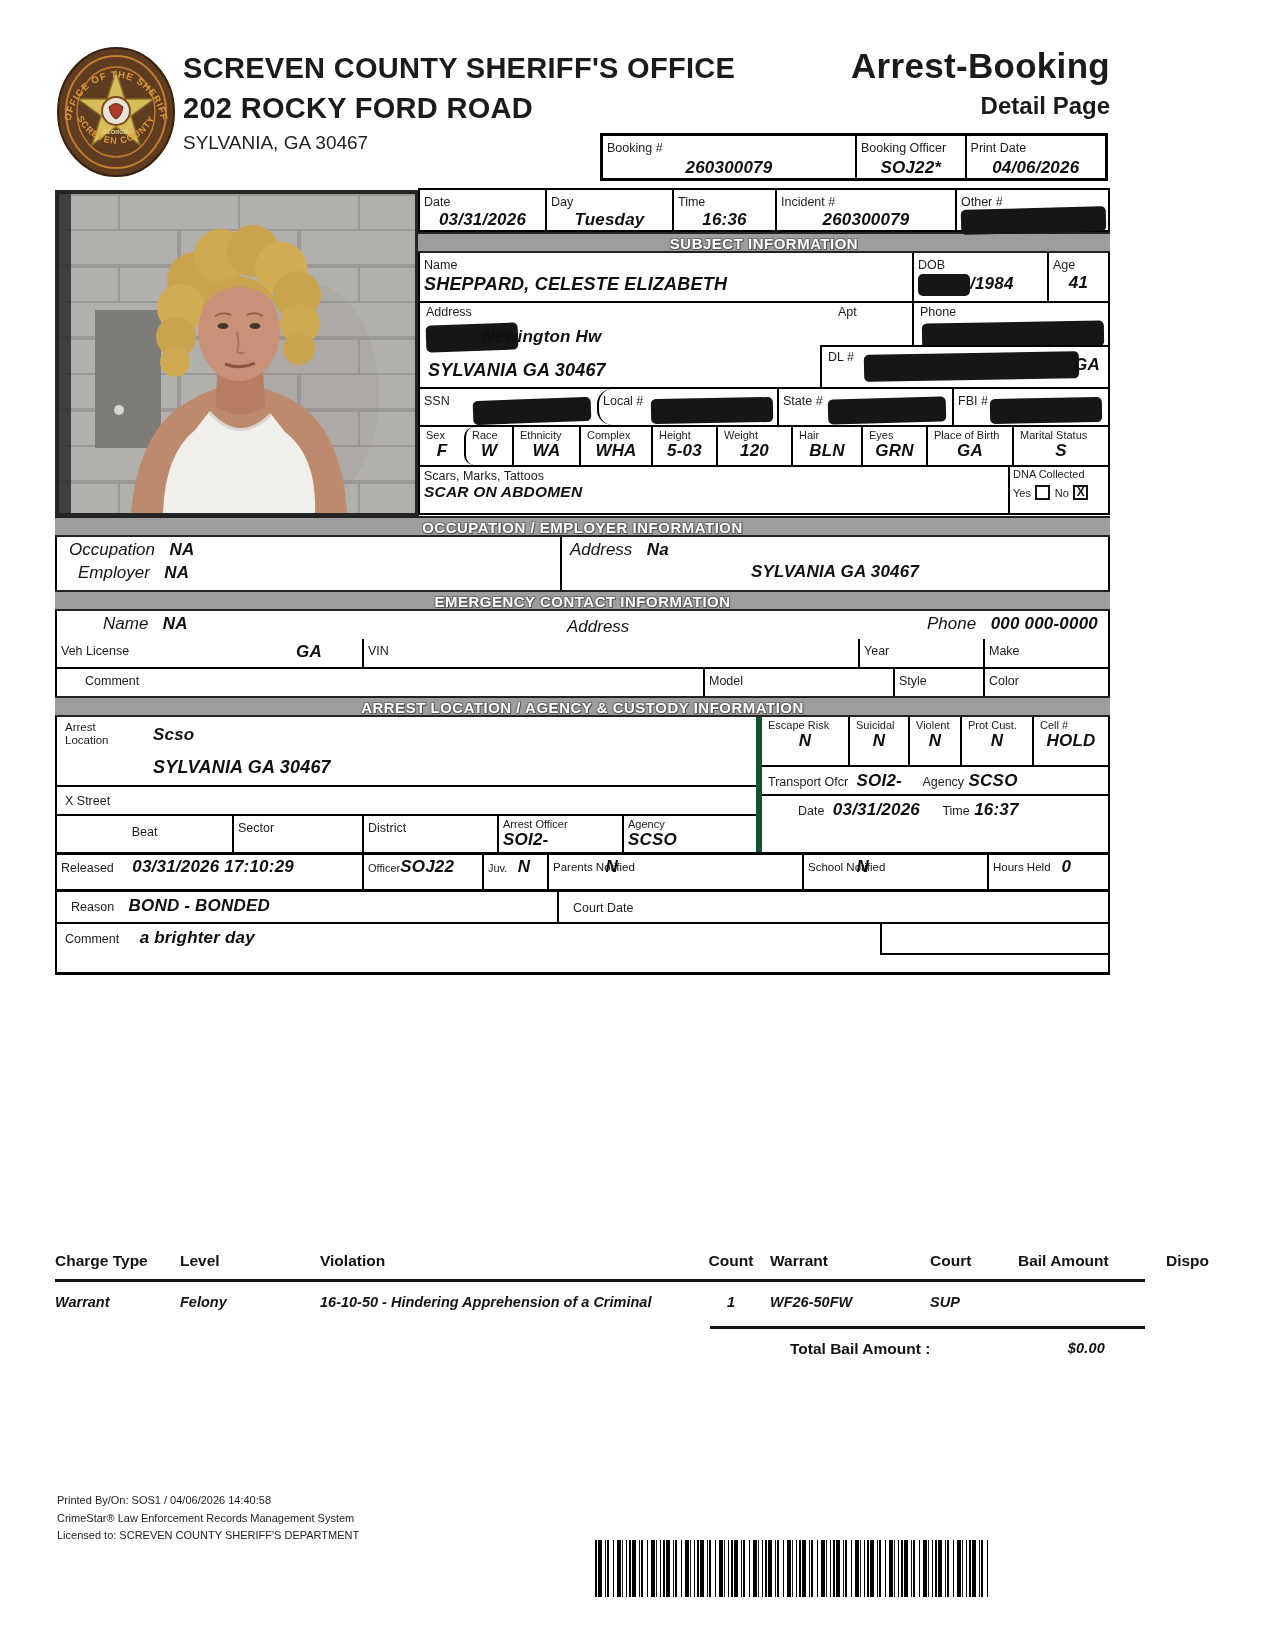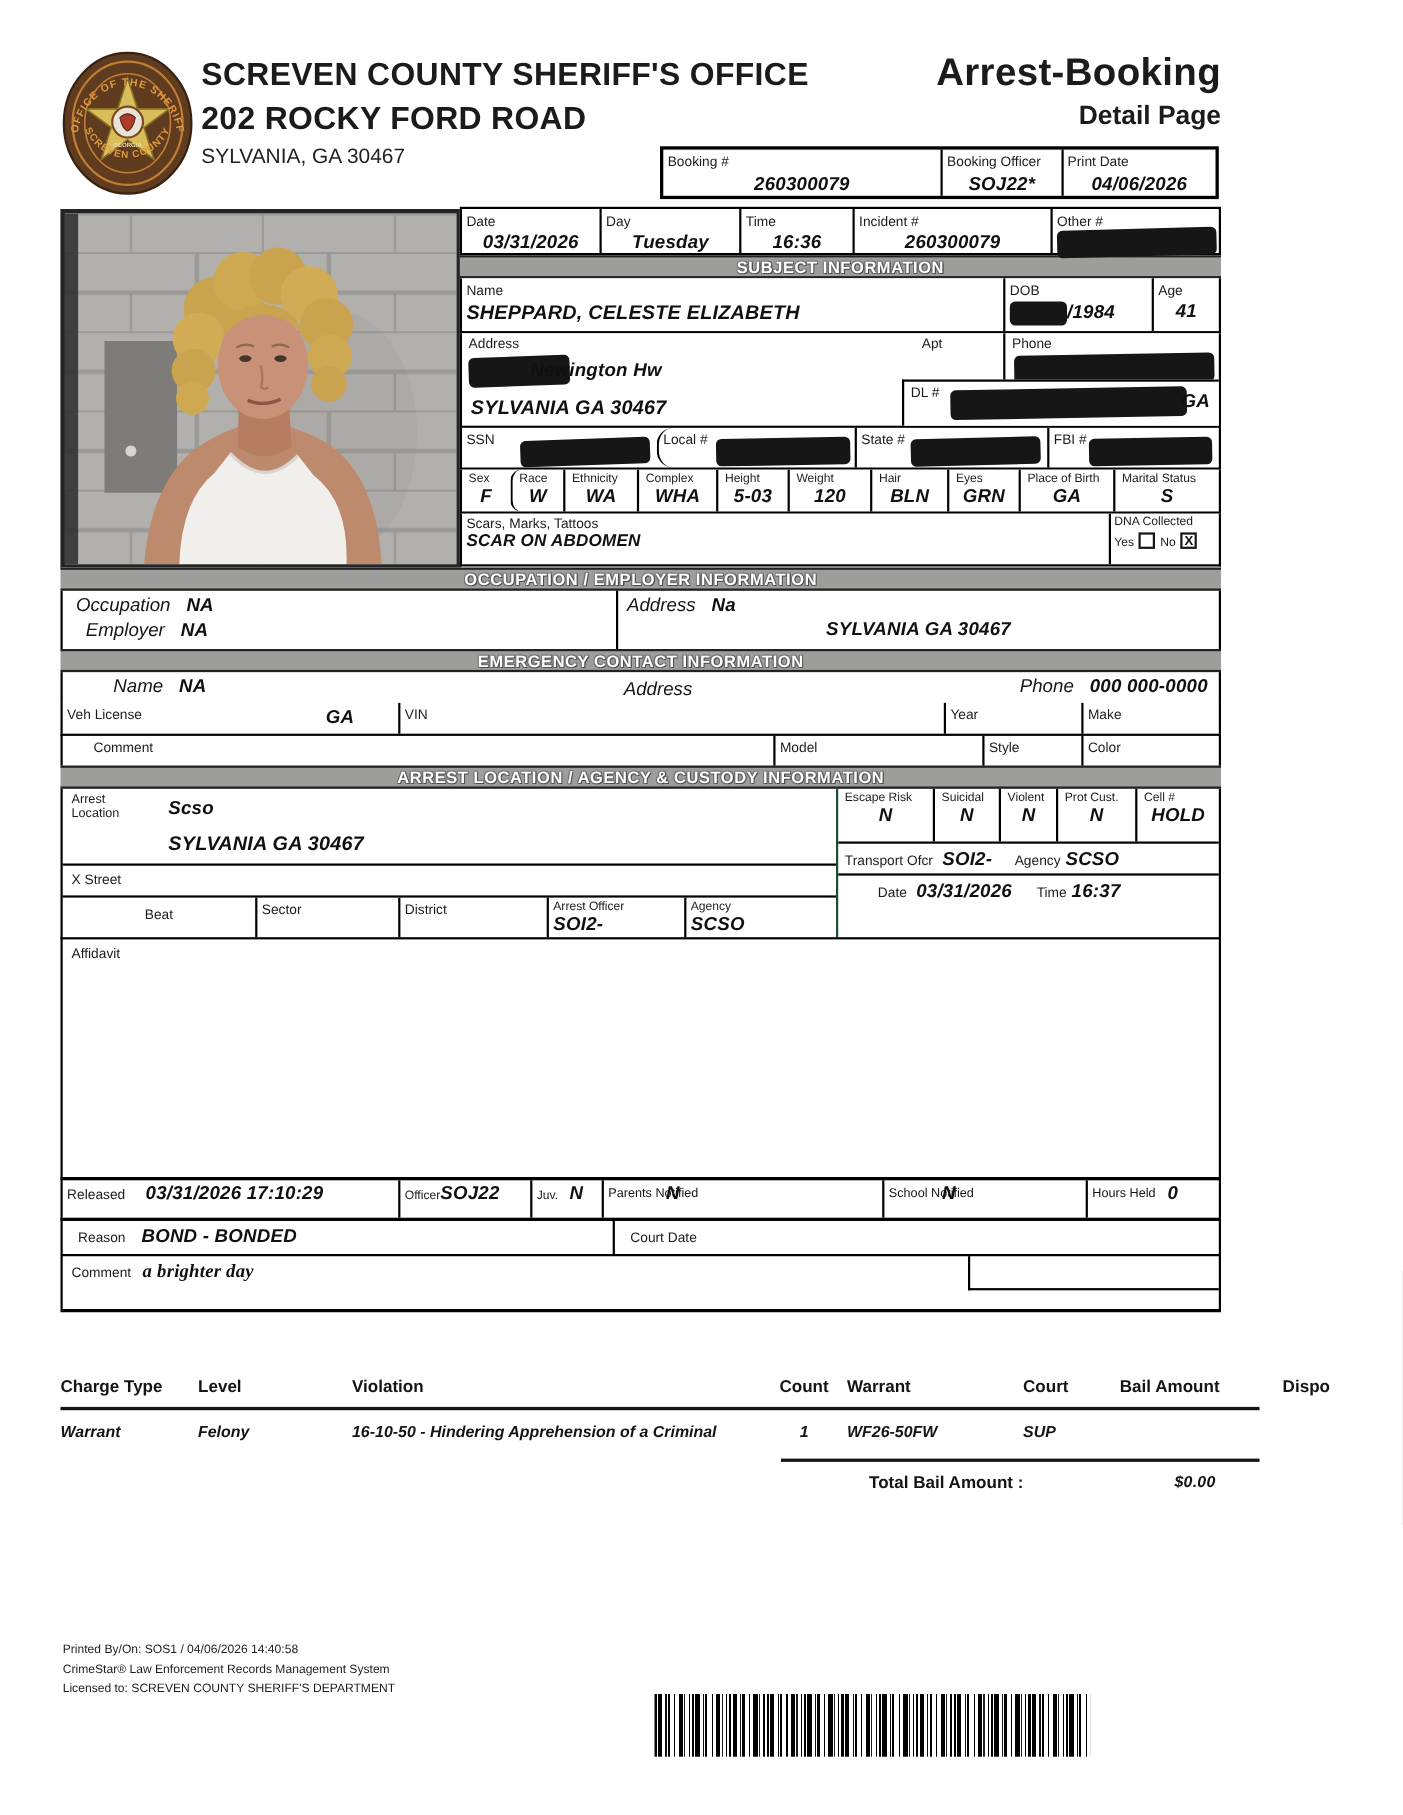"Arrest Location" div { border-right: 2px solid #14532d -> 6px solid #14532d }
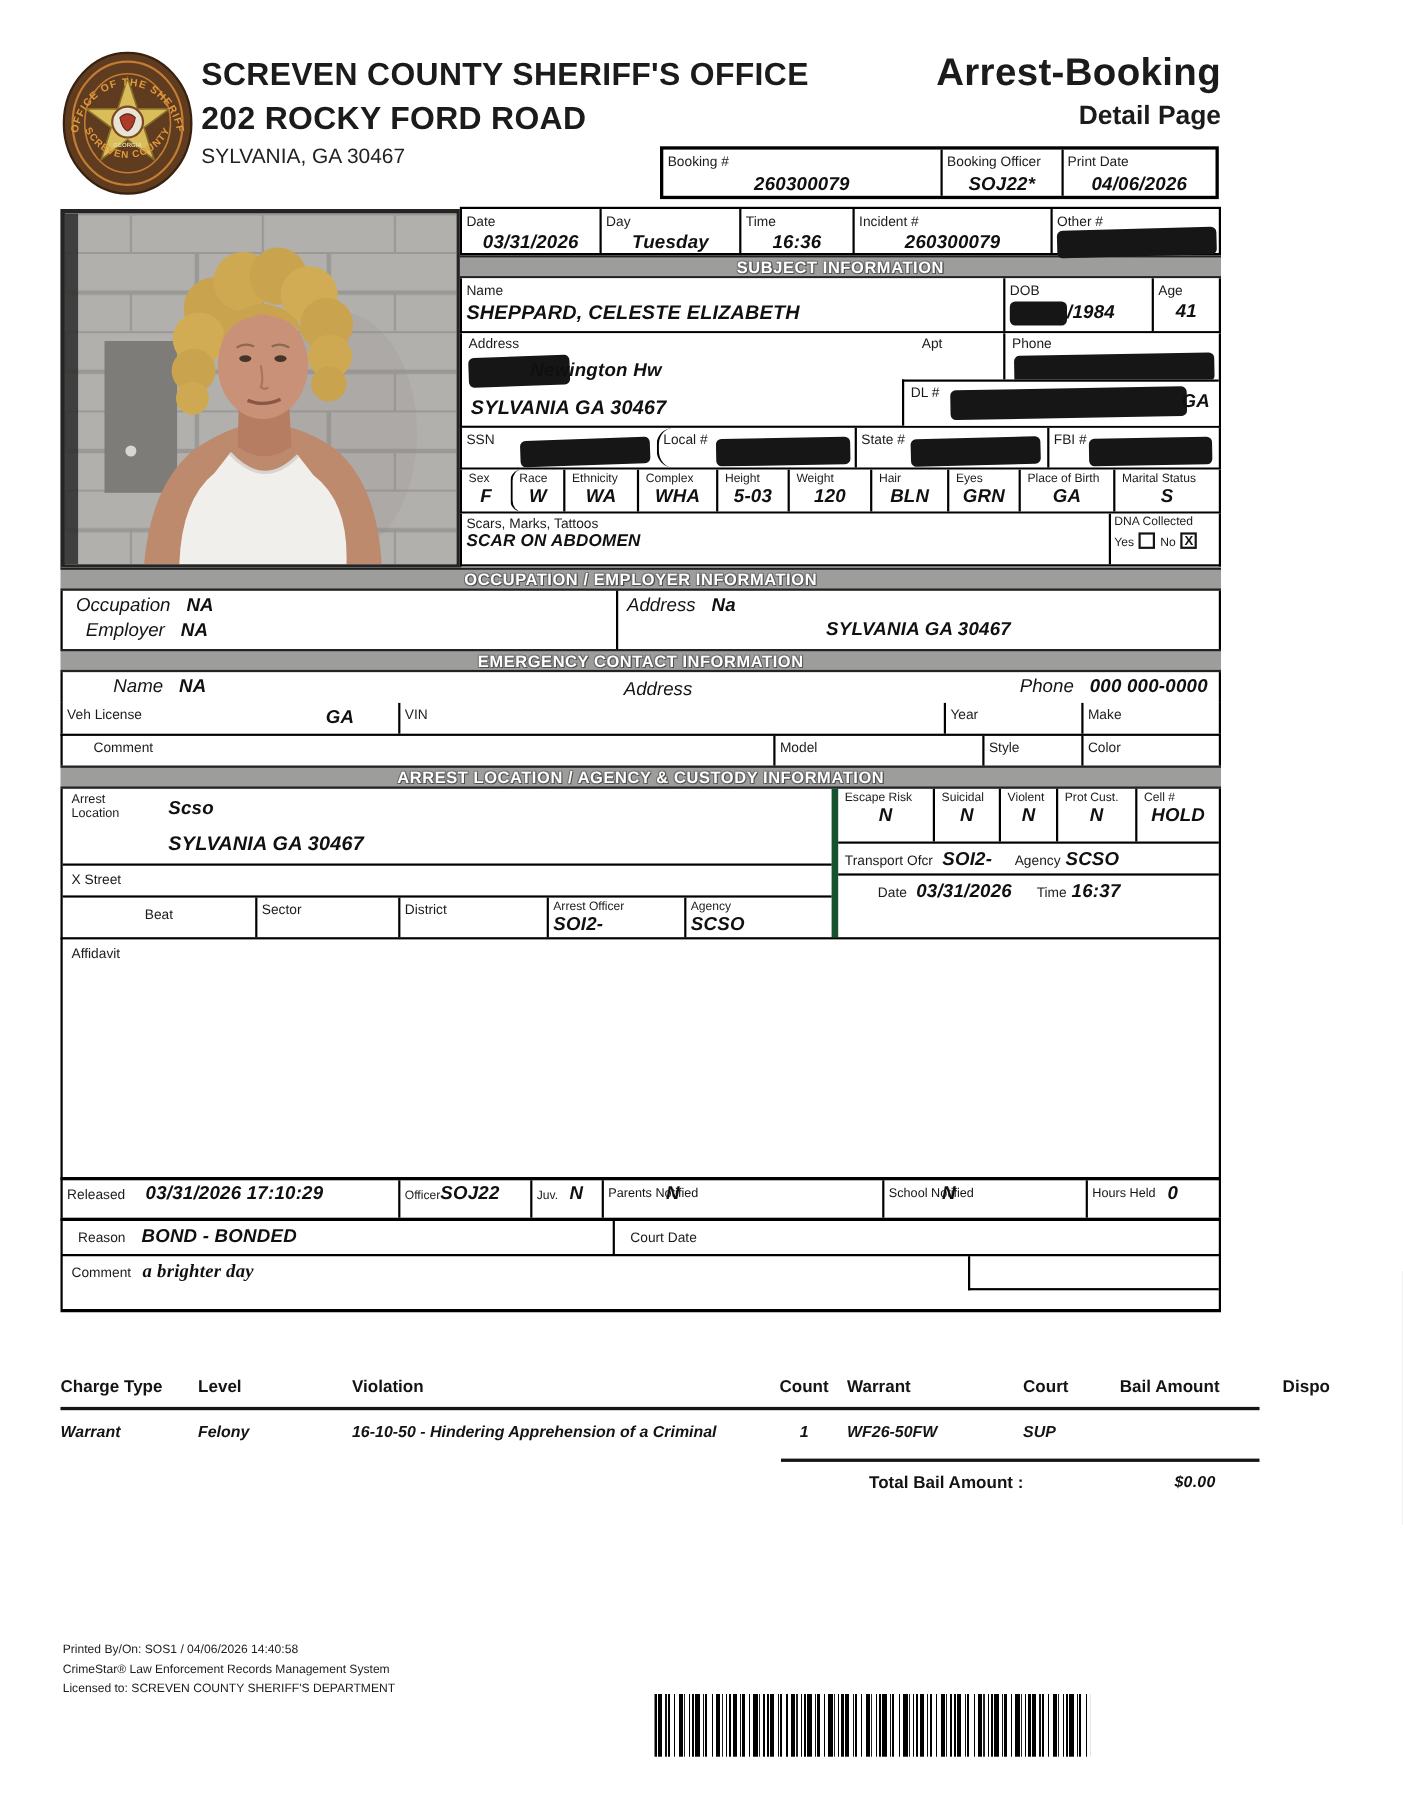"Affidavit" div.lf-sec { html: <div> <span>Affidavit</span> </div> -> none }
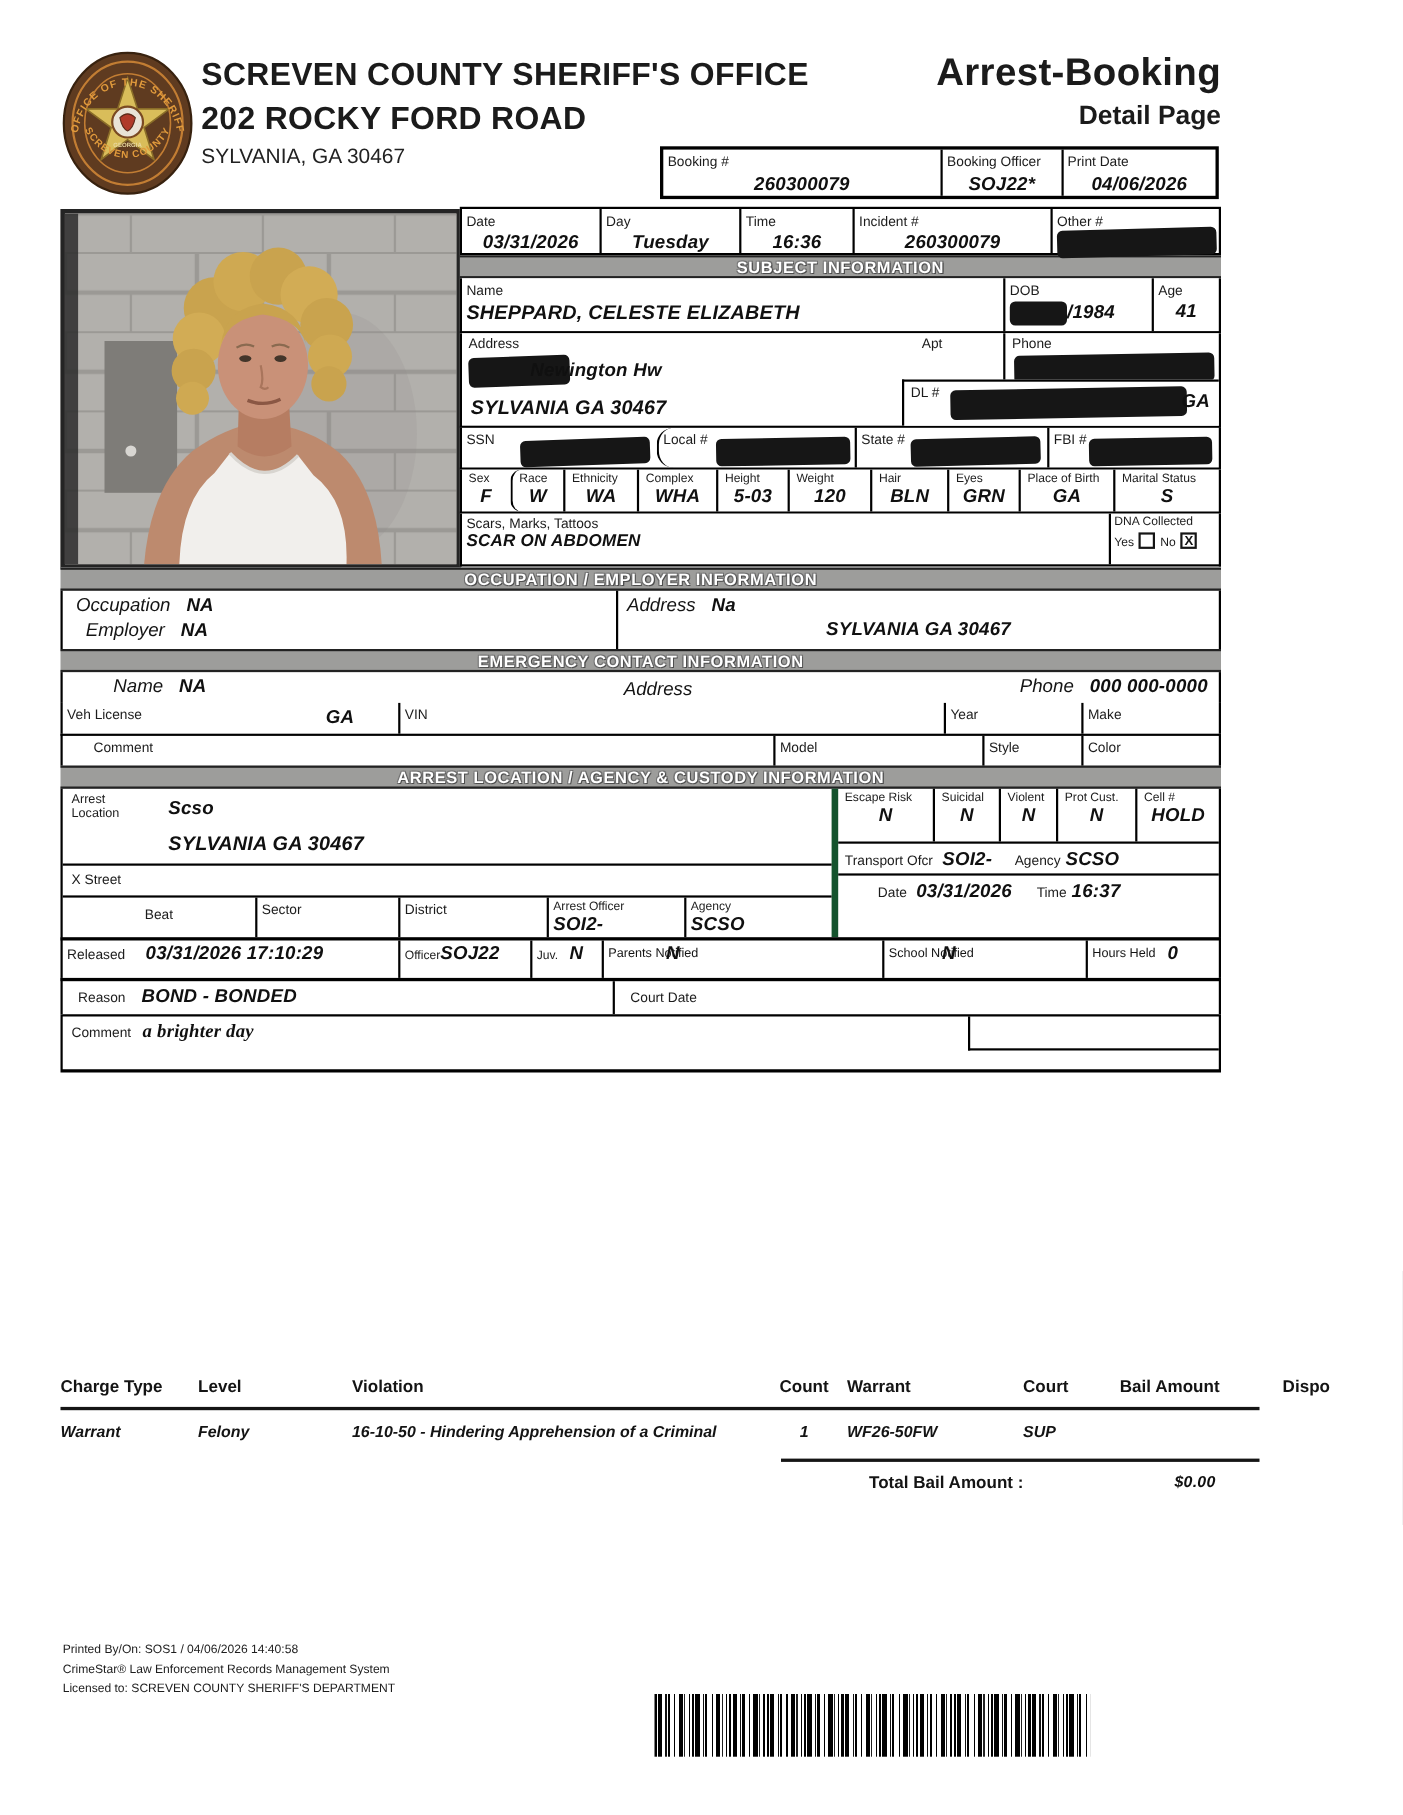"a brighter day" span.val { font-family: Liberation Serif, serif -> none; margin-left: 6px -> 16px }
